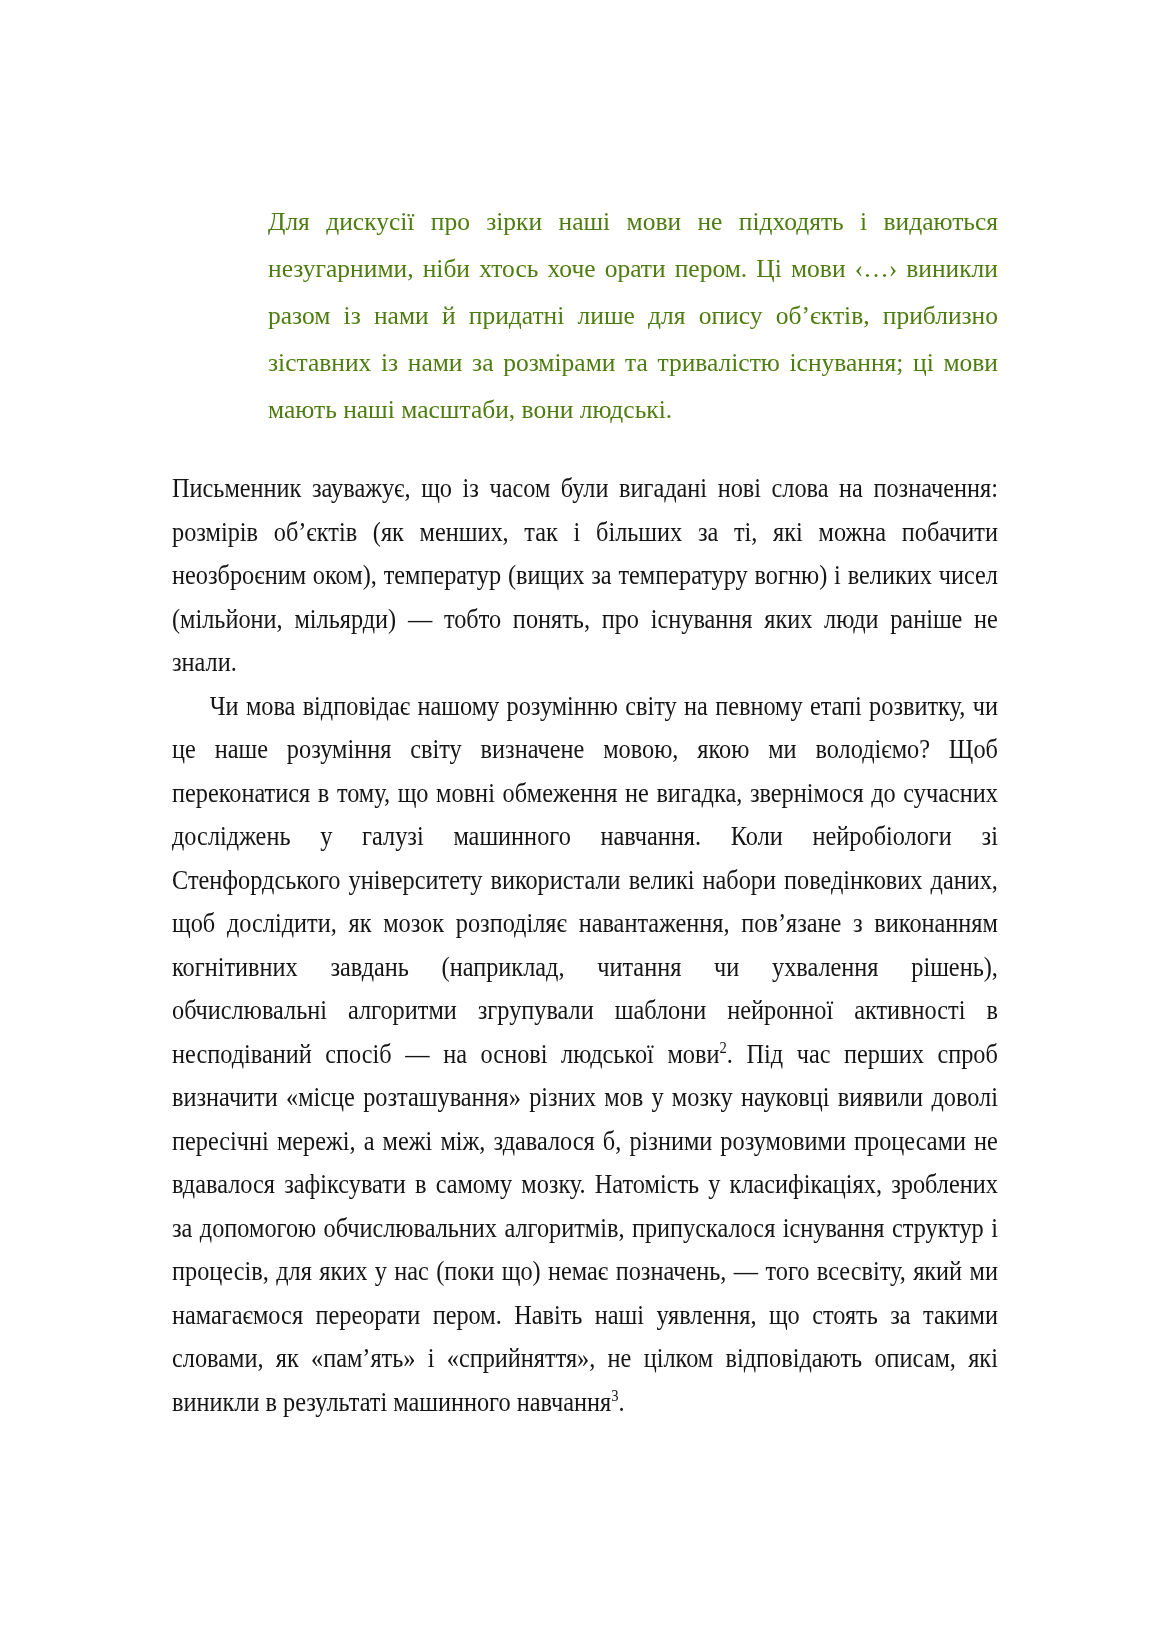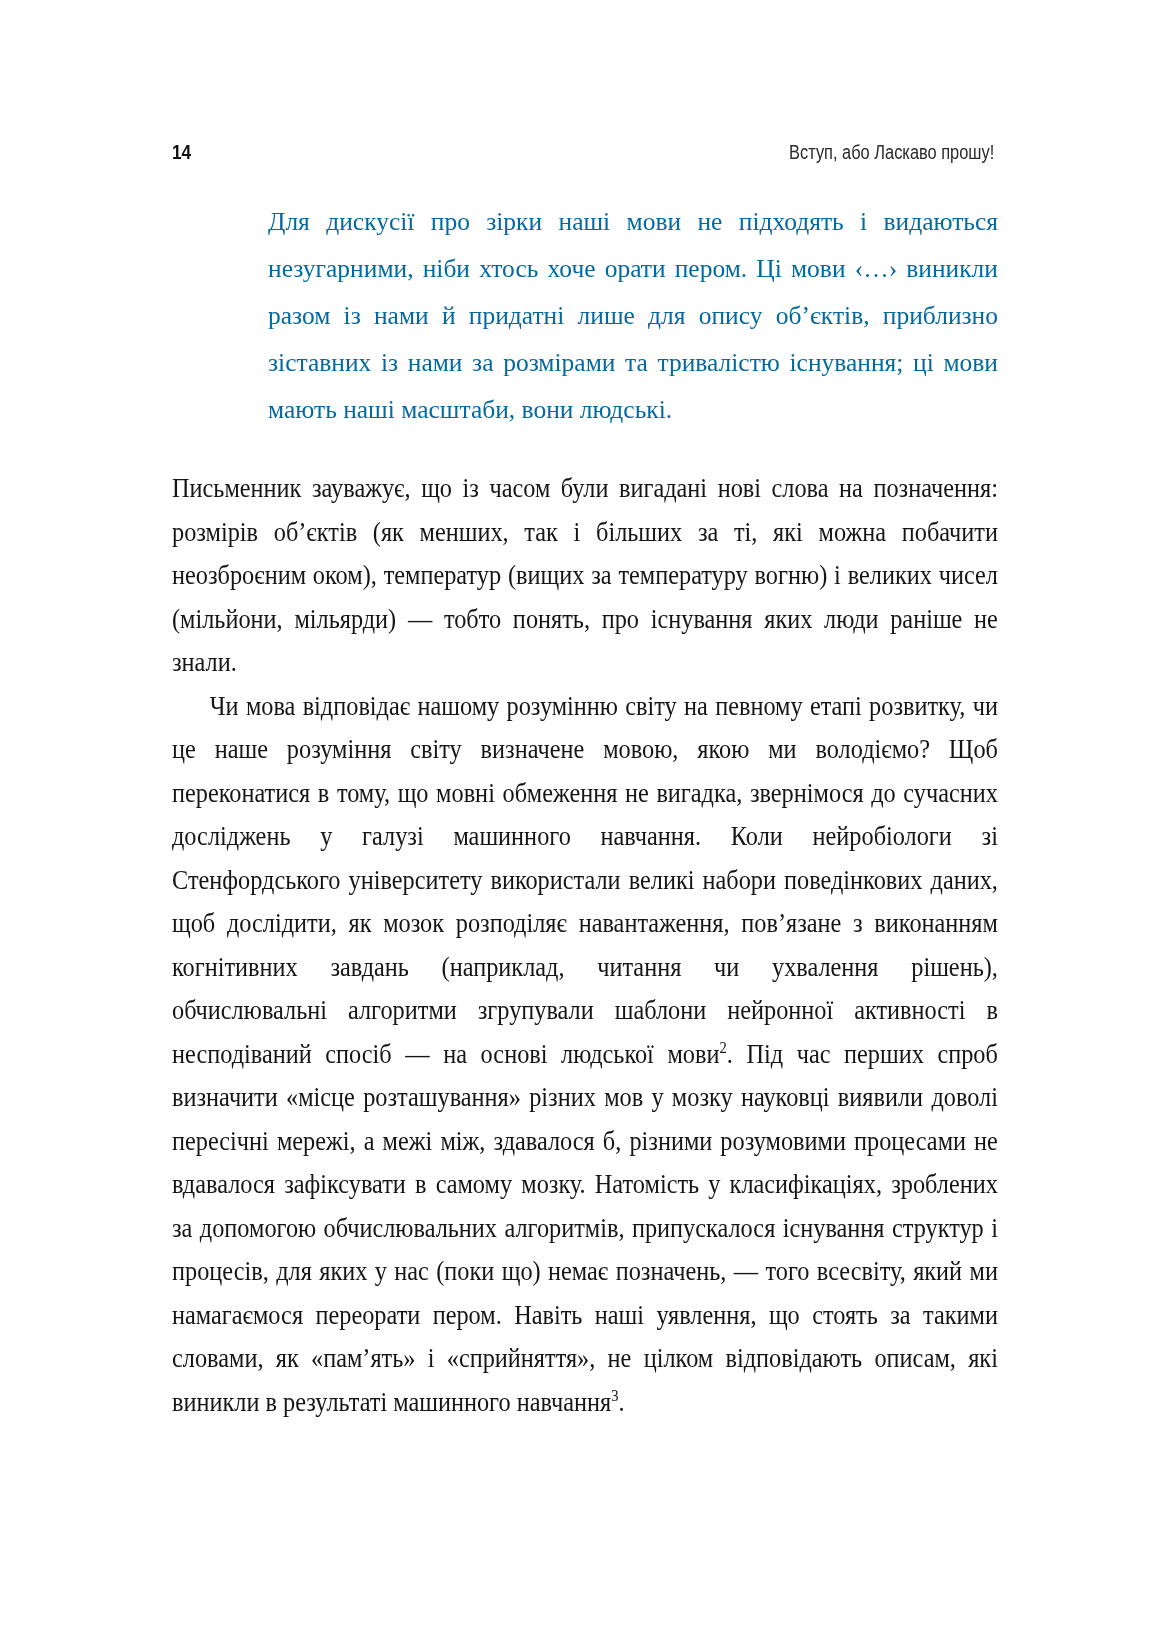"14" div.running-head { html: <div> <span>14</span> <span>Вступ, або Ласкаво прошу!</span> </div> -> none }
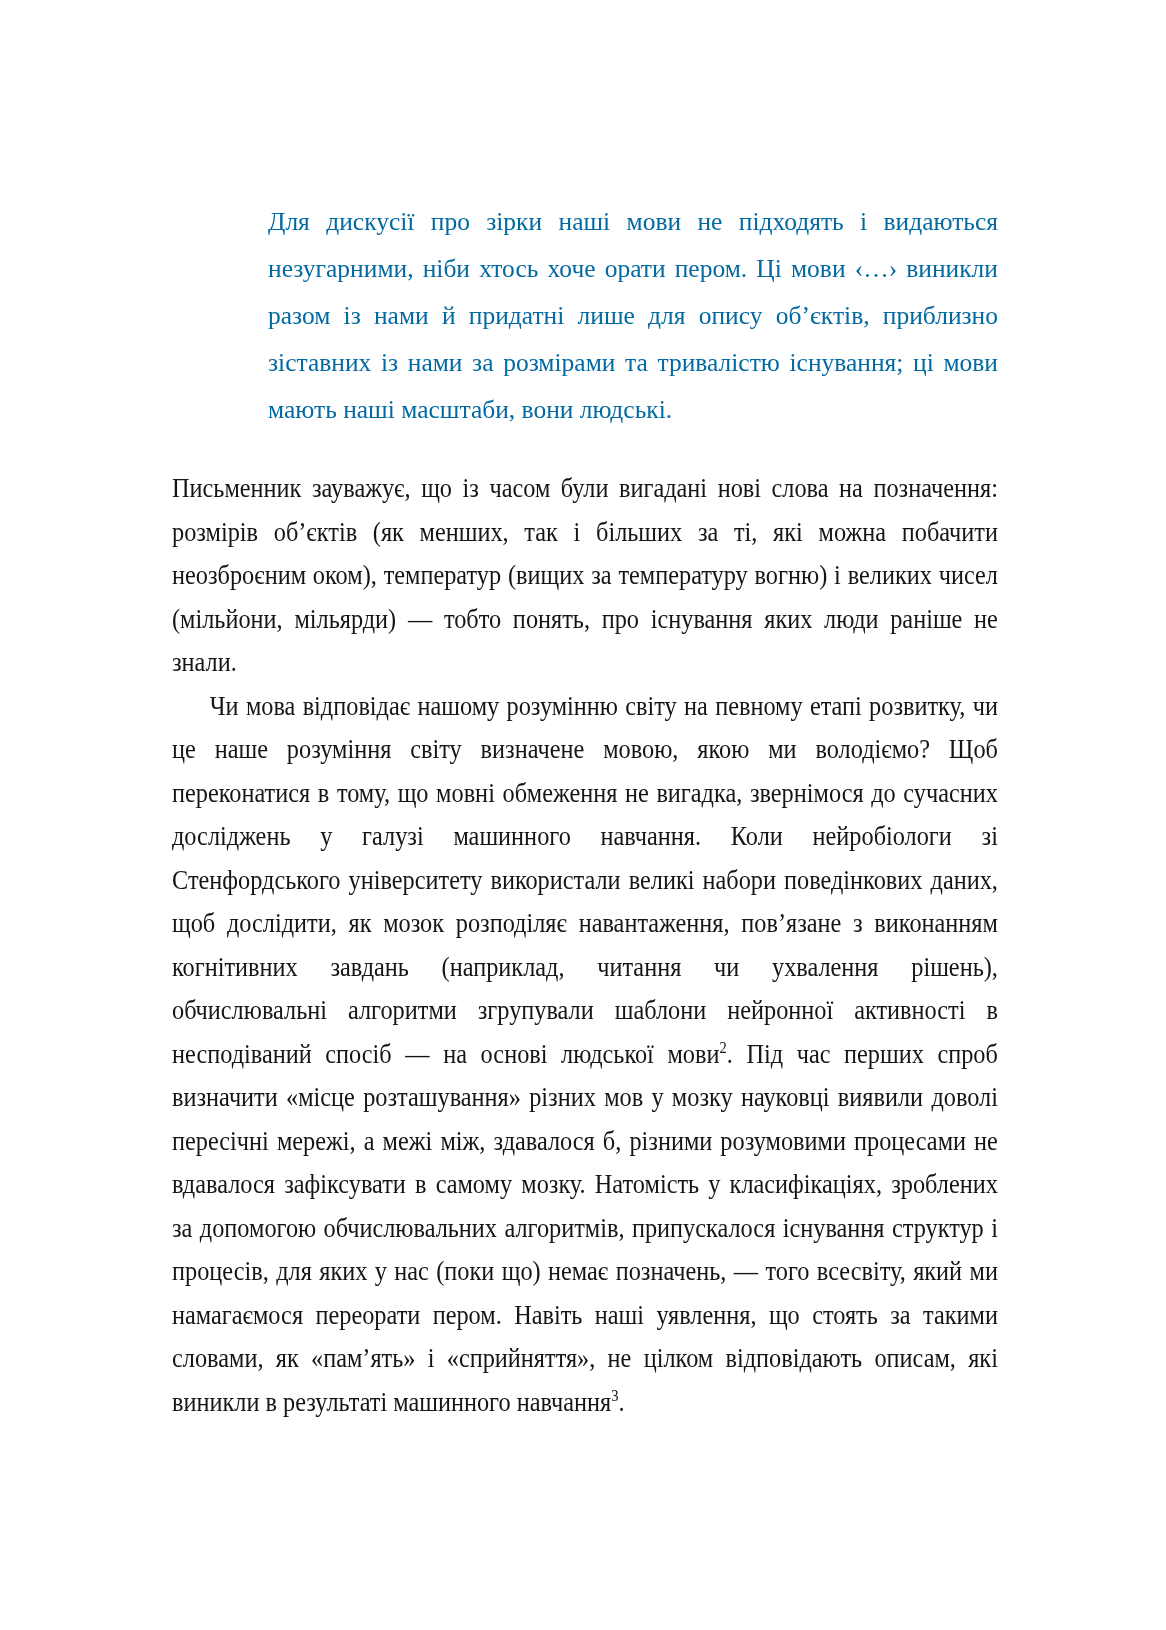"Для дискусії про зірки наші" .extract { color: #0369a1 -> #4d7c0f }
